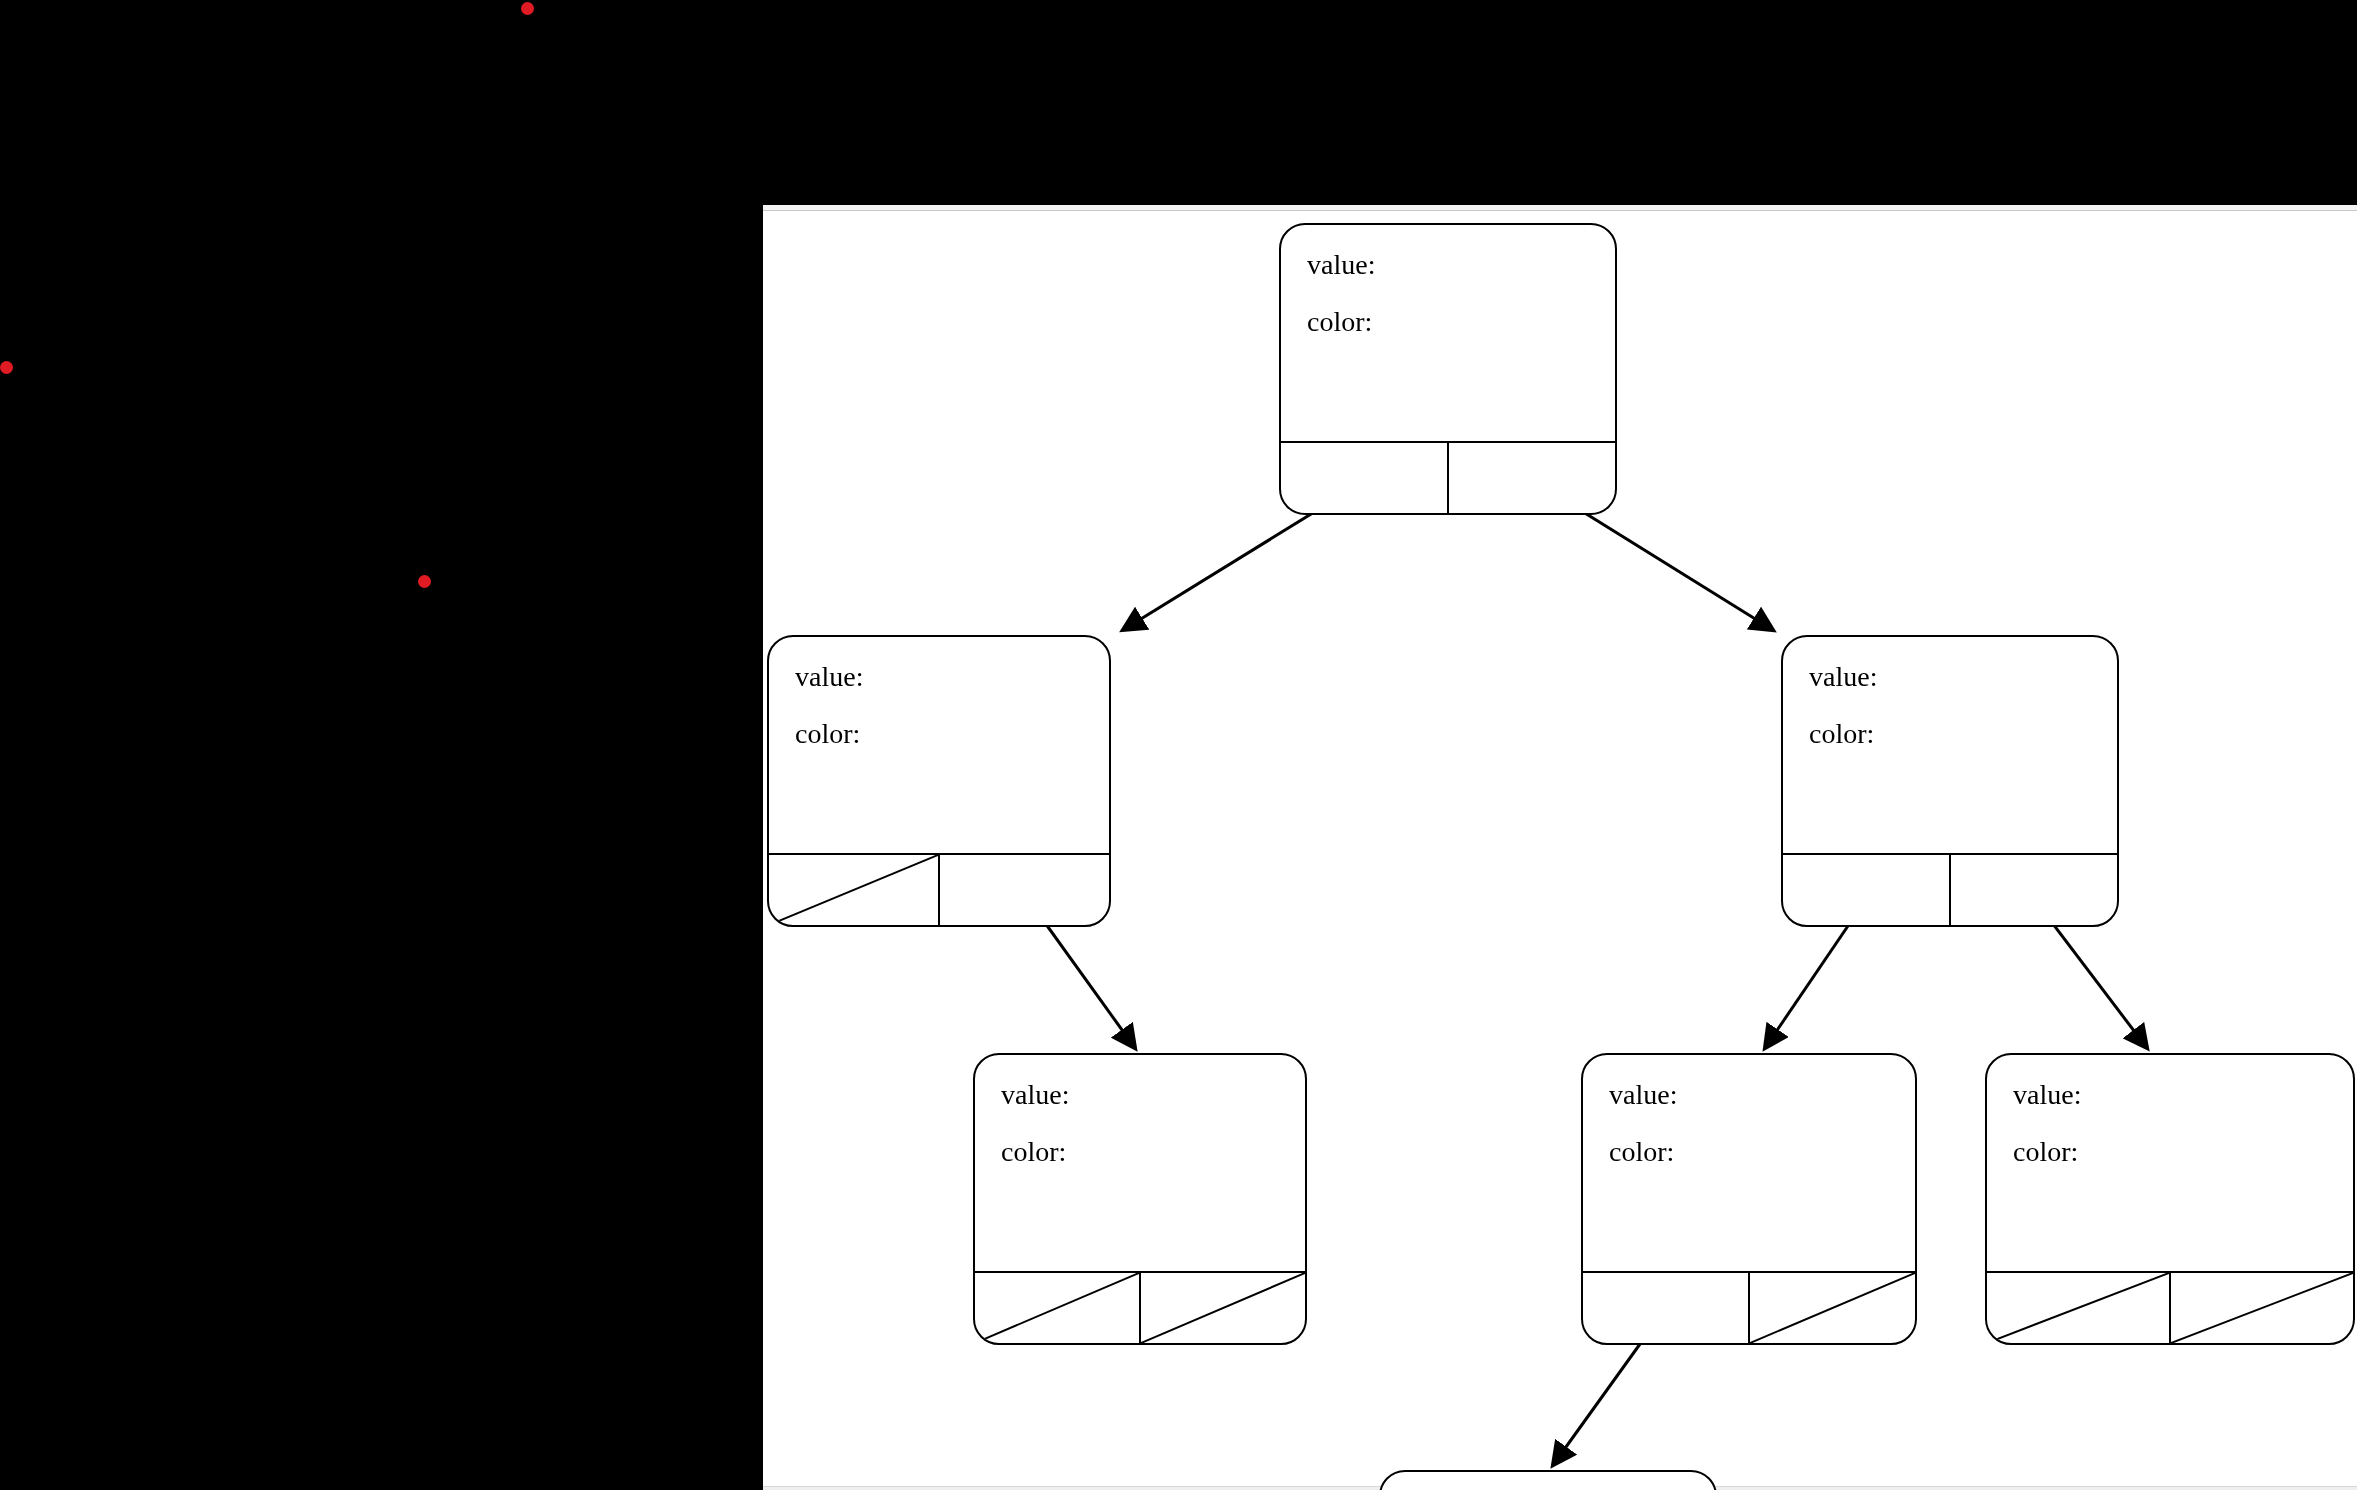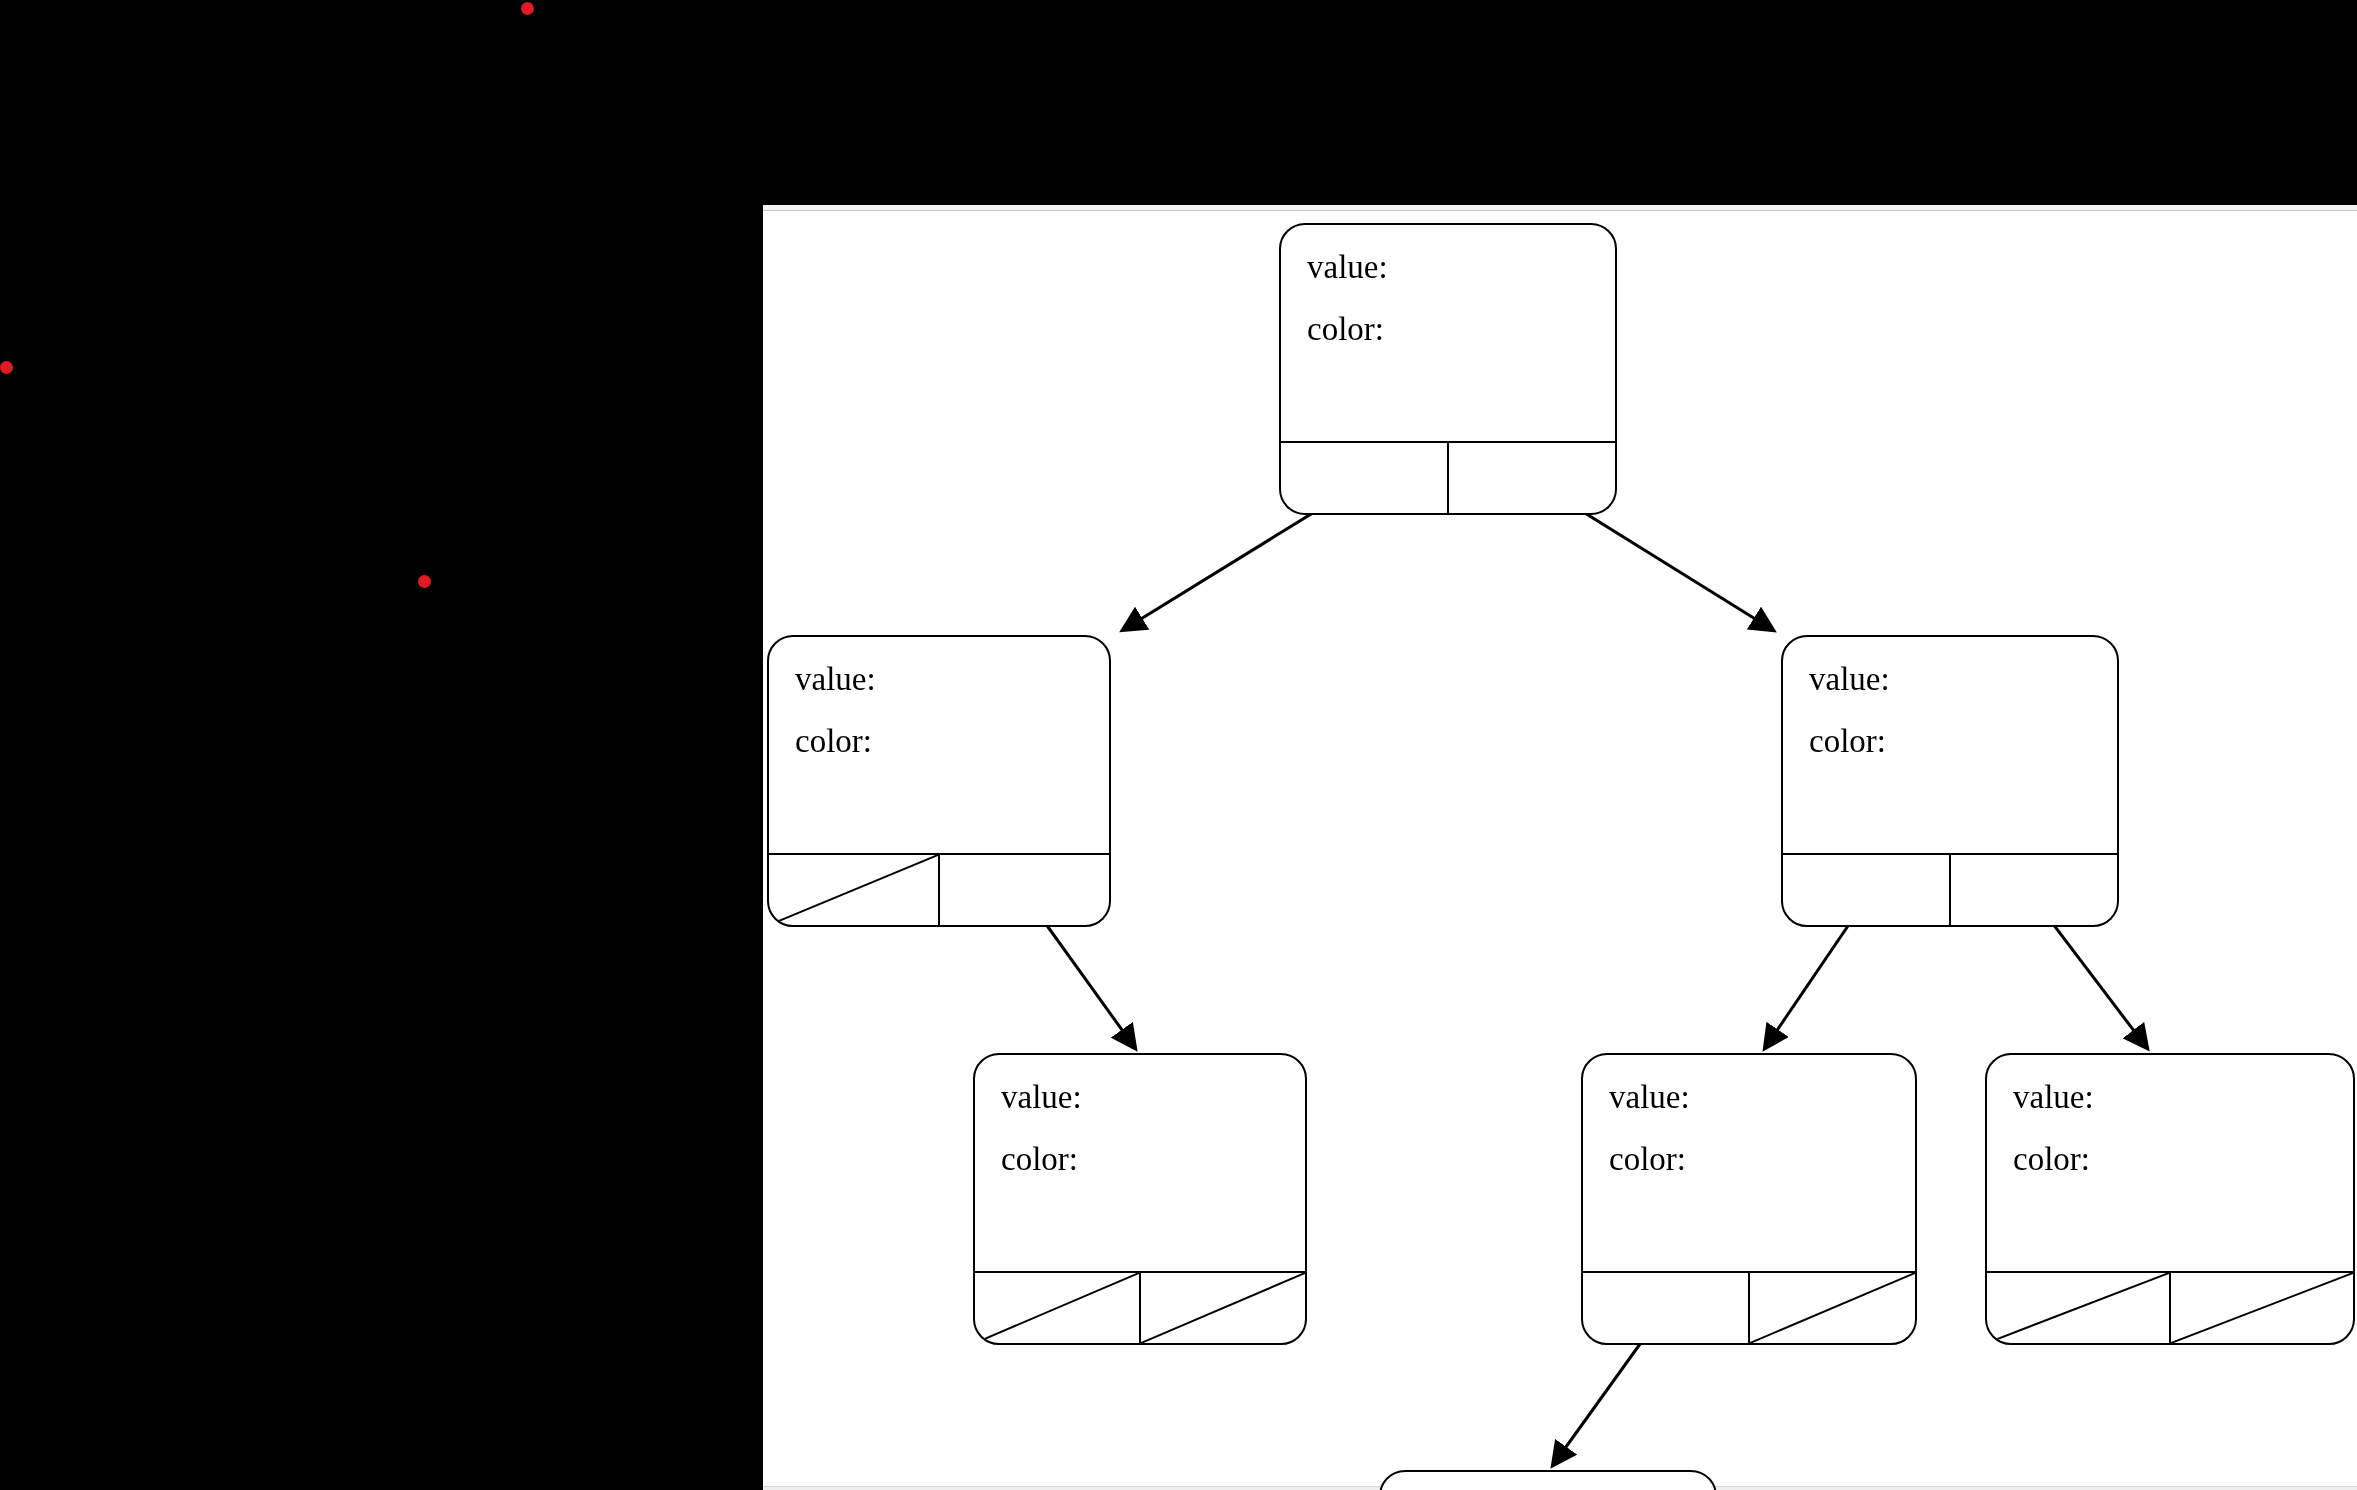"value:" .field { font-size: 33px -> 28px }
